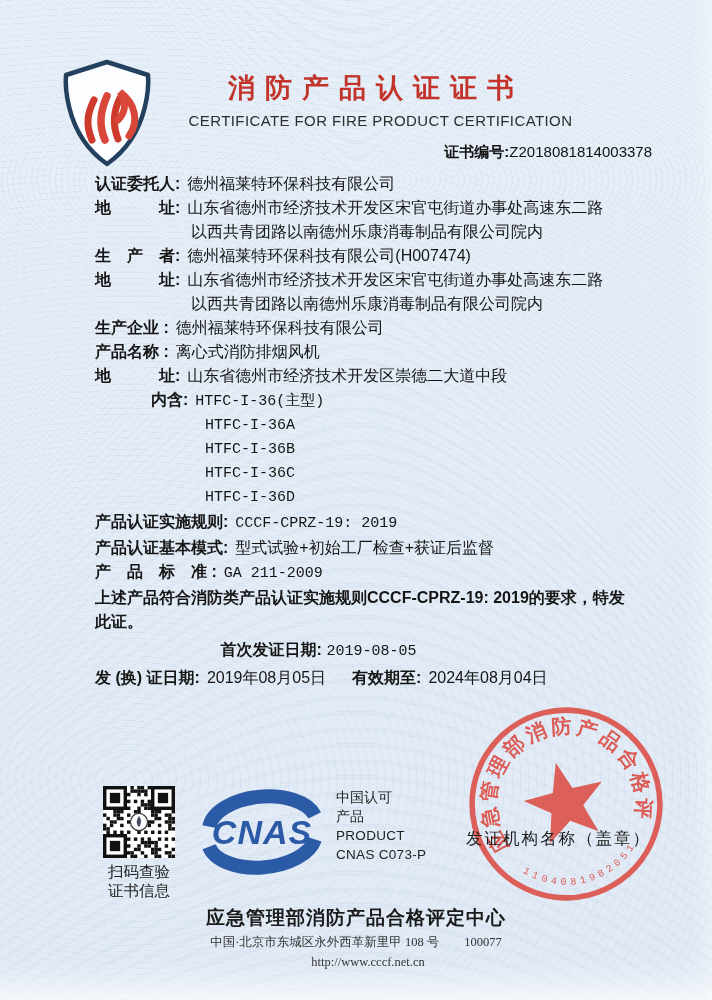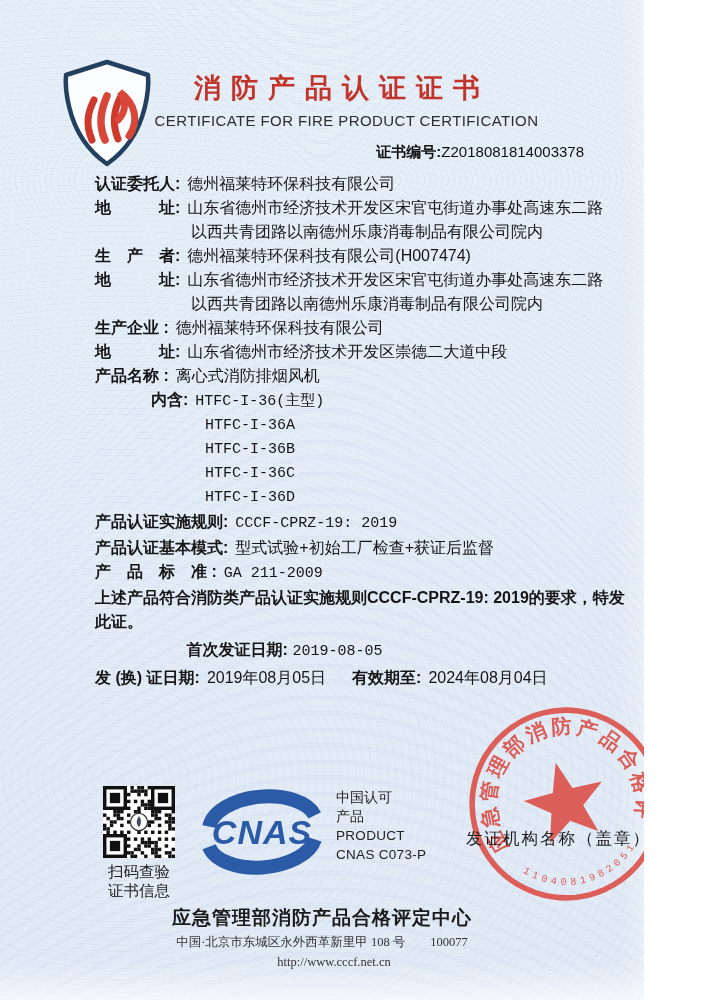"消防产品认证证书" .page { width: 644px -> 712px }
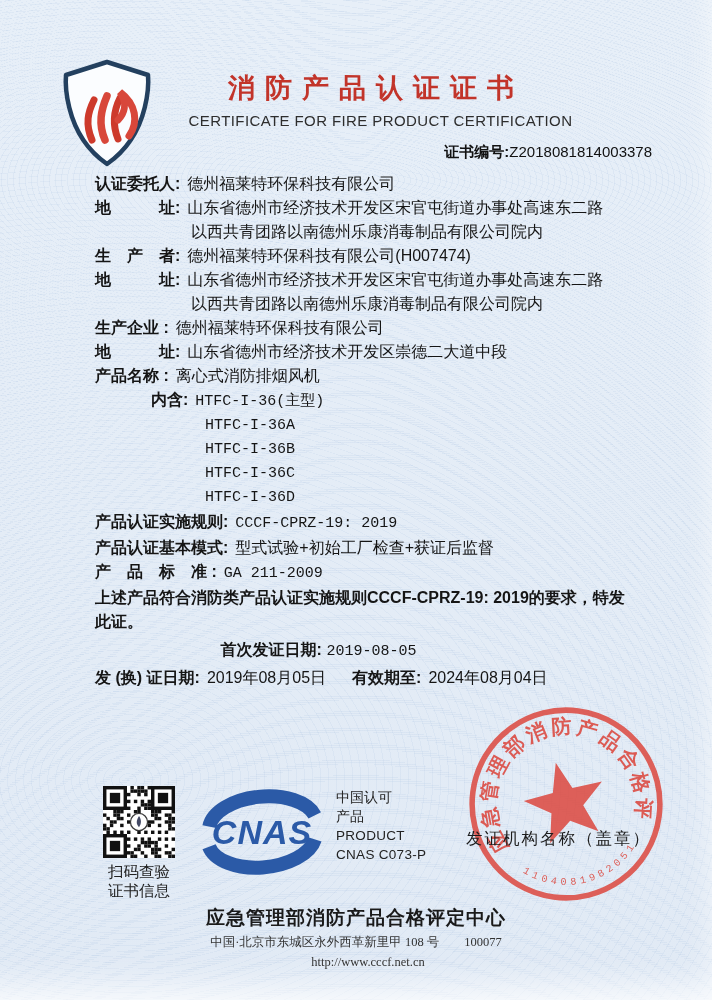"地 址: 山东省德州市经济技术开发区崇德二大道中段" div.row { order: before "产品名称 : 离心式消防排烟风机" -> after "产品名称 : 离心式消防排烟风机" }
